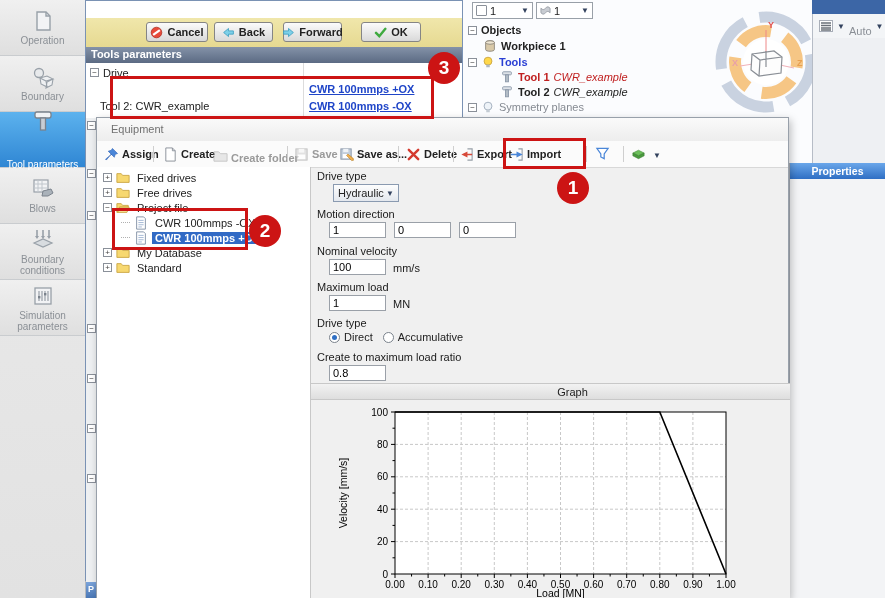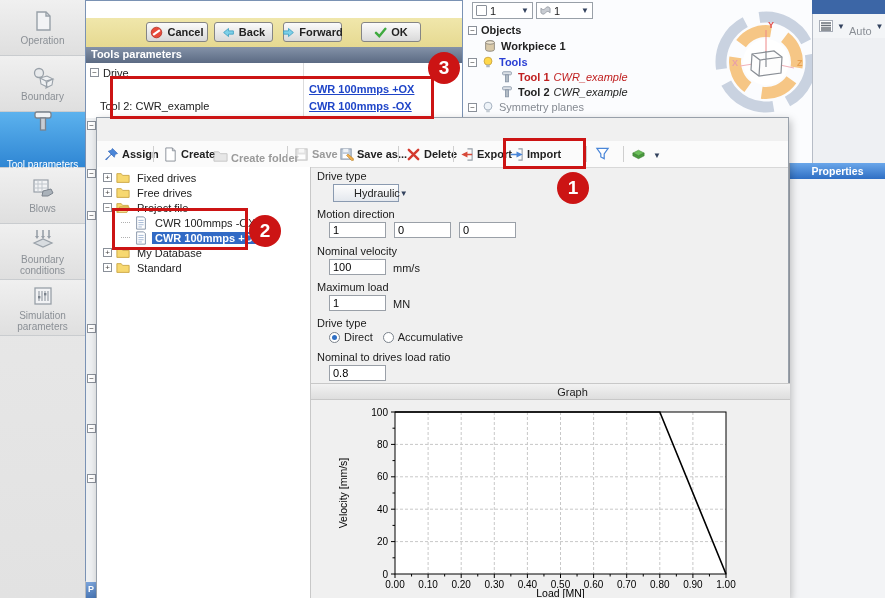"Equipment" div.abs { html: none -> <div> <div>Equipment</div> </div> }
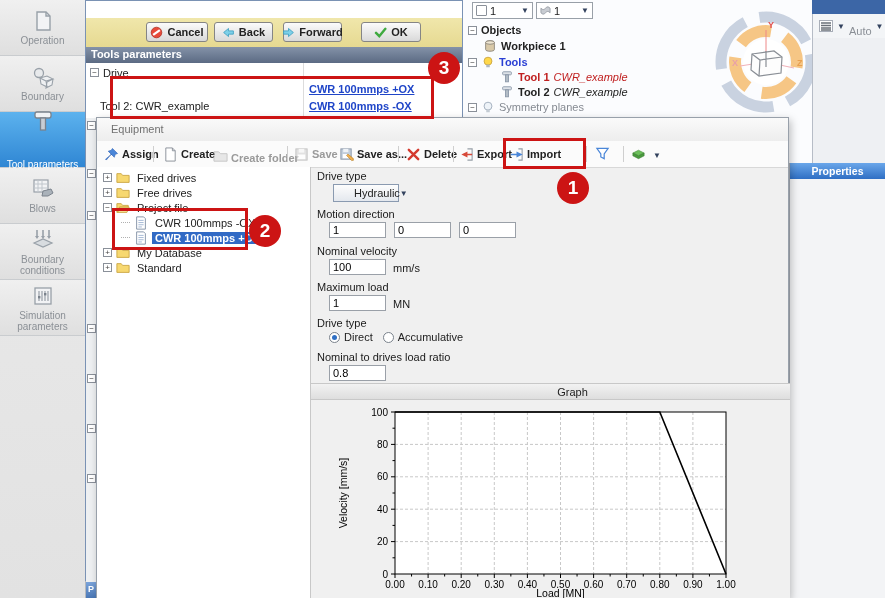"Hydraulic" #drive-select { padding-left: 20px -> 4px }
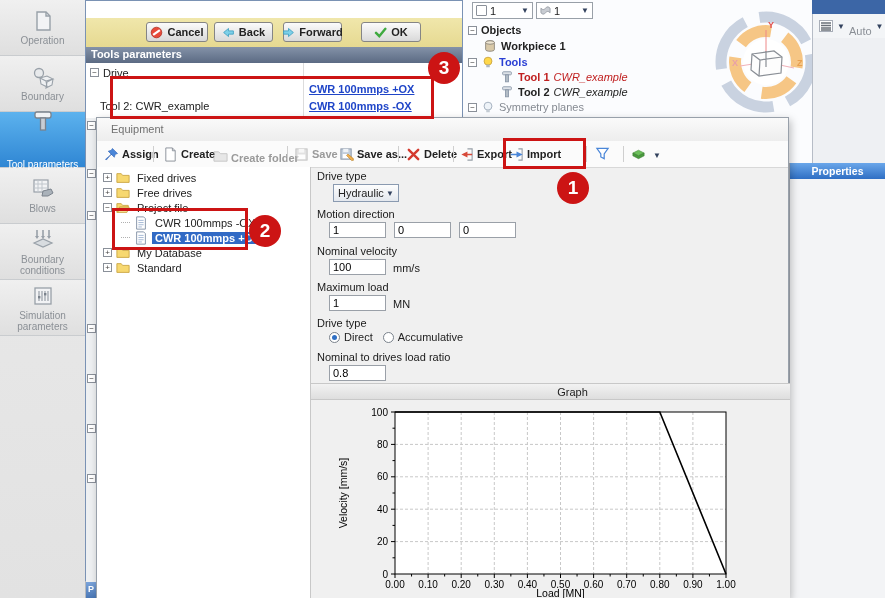"Nominal to drives load ratio" span.f-label { text: Nominal to drives -> Create to maximum }
